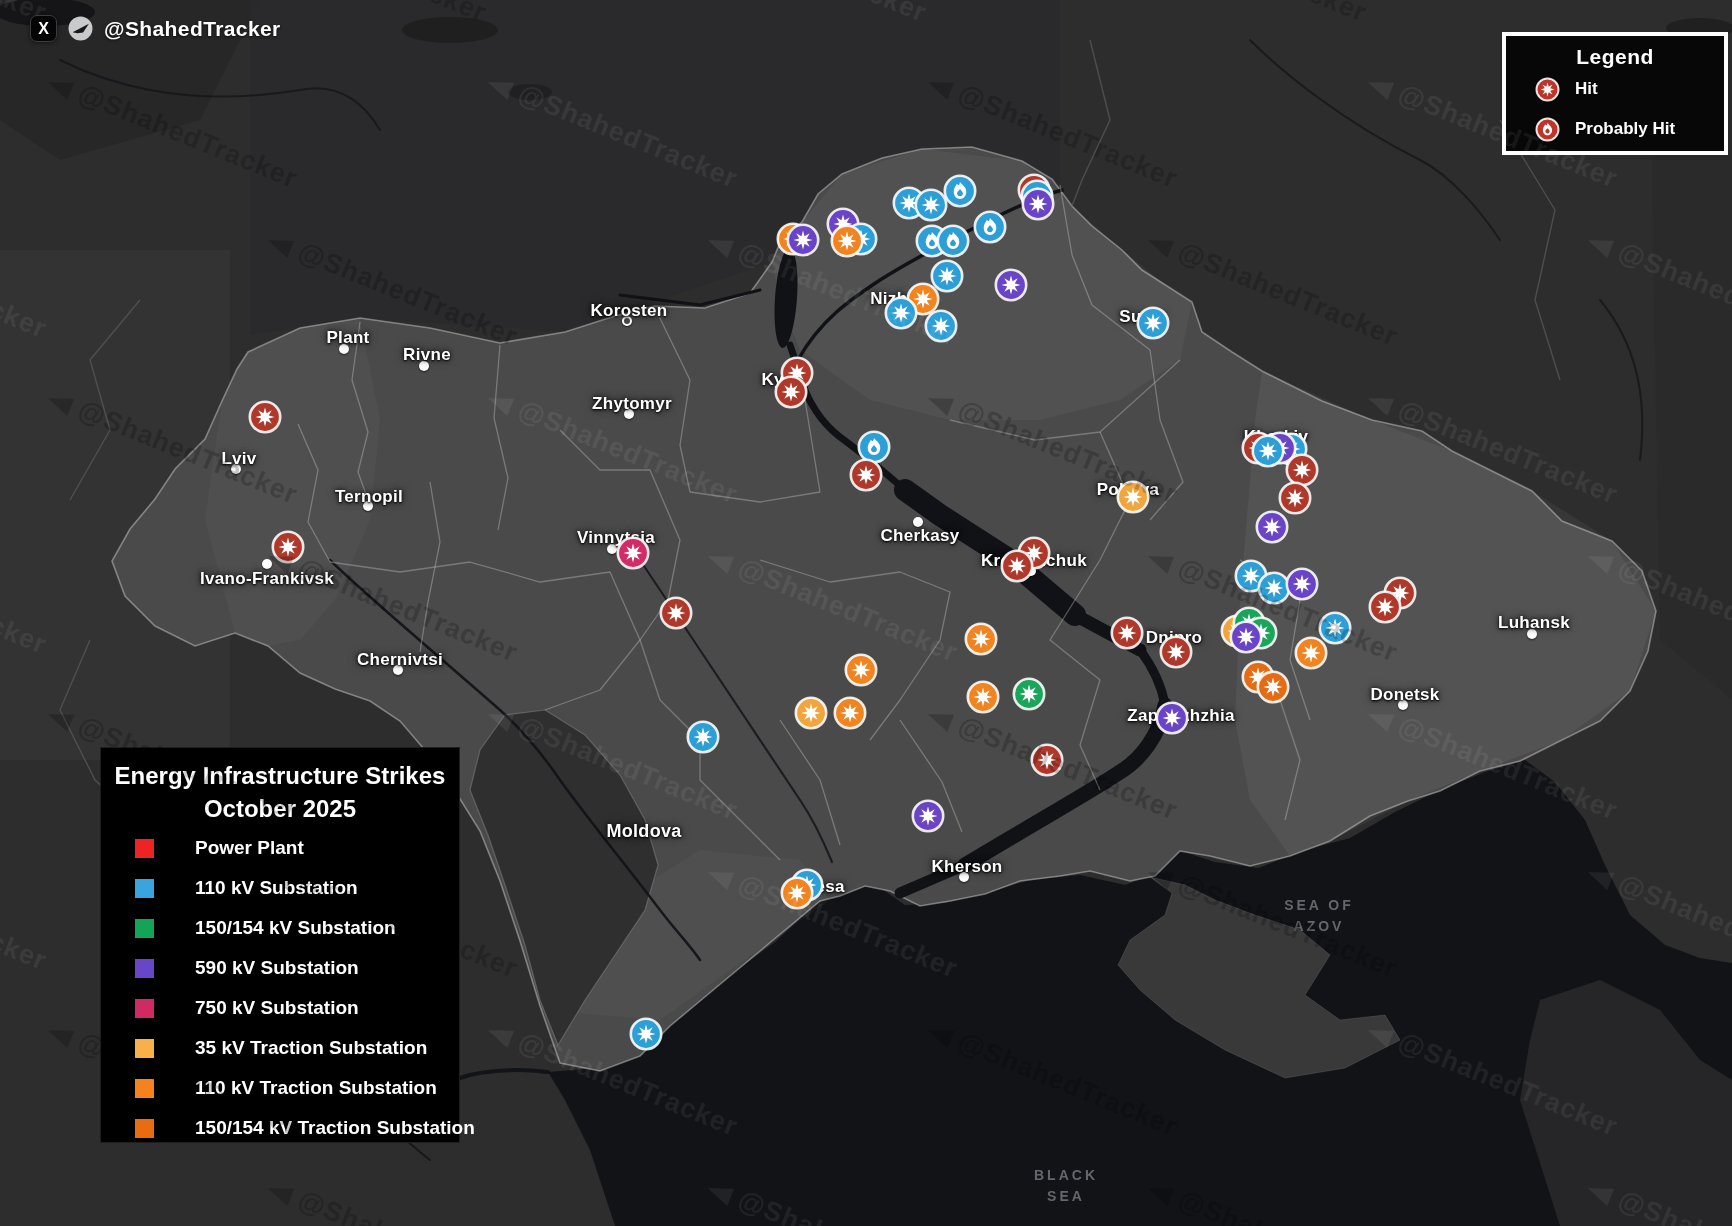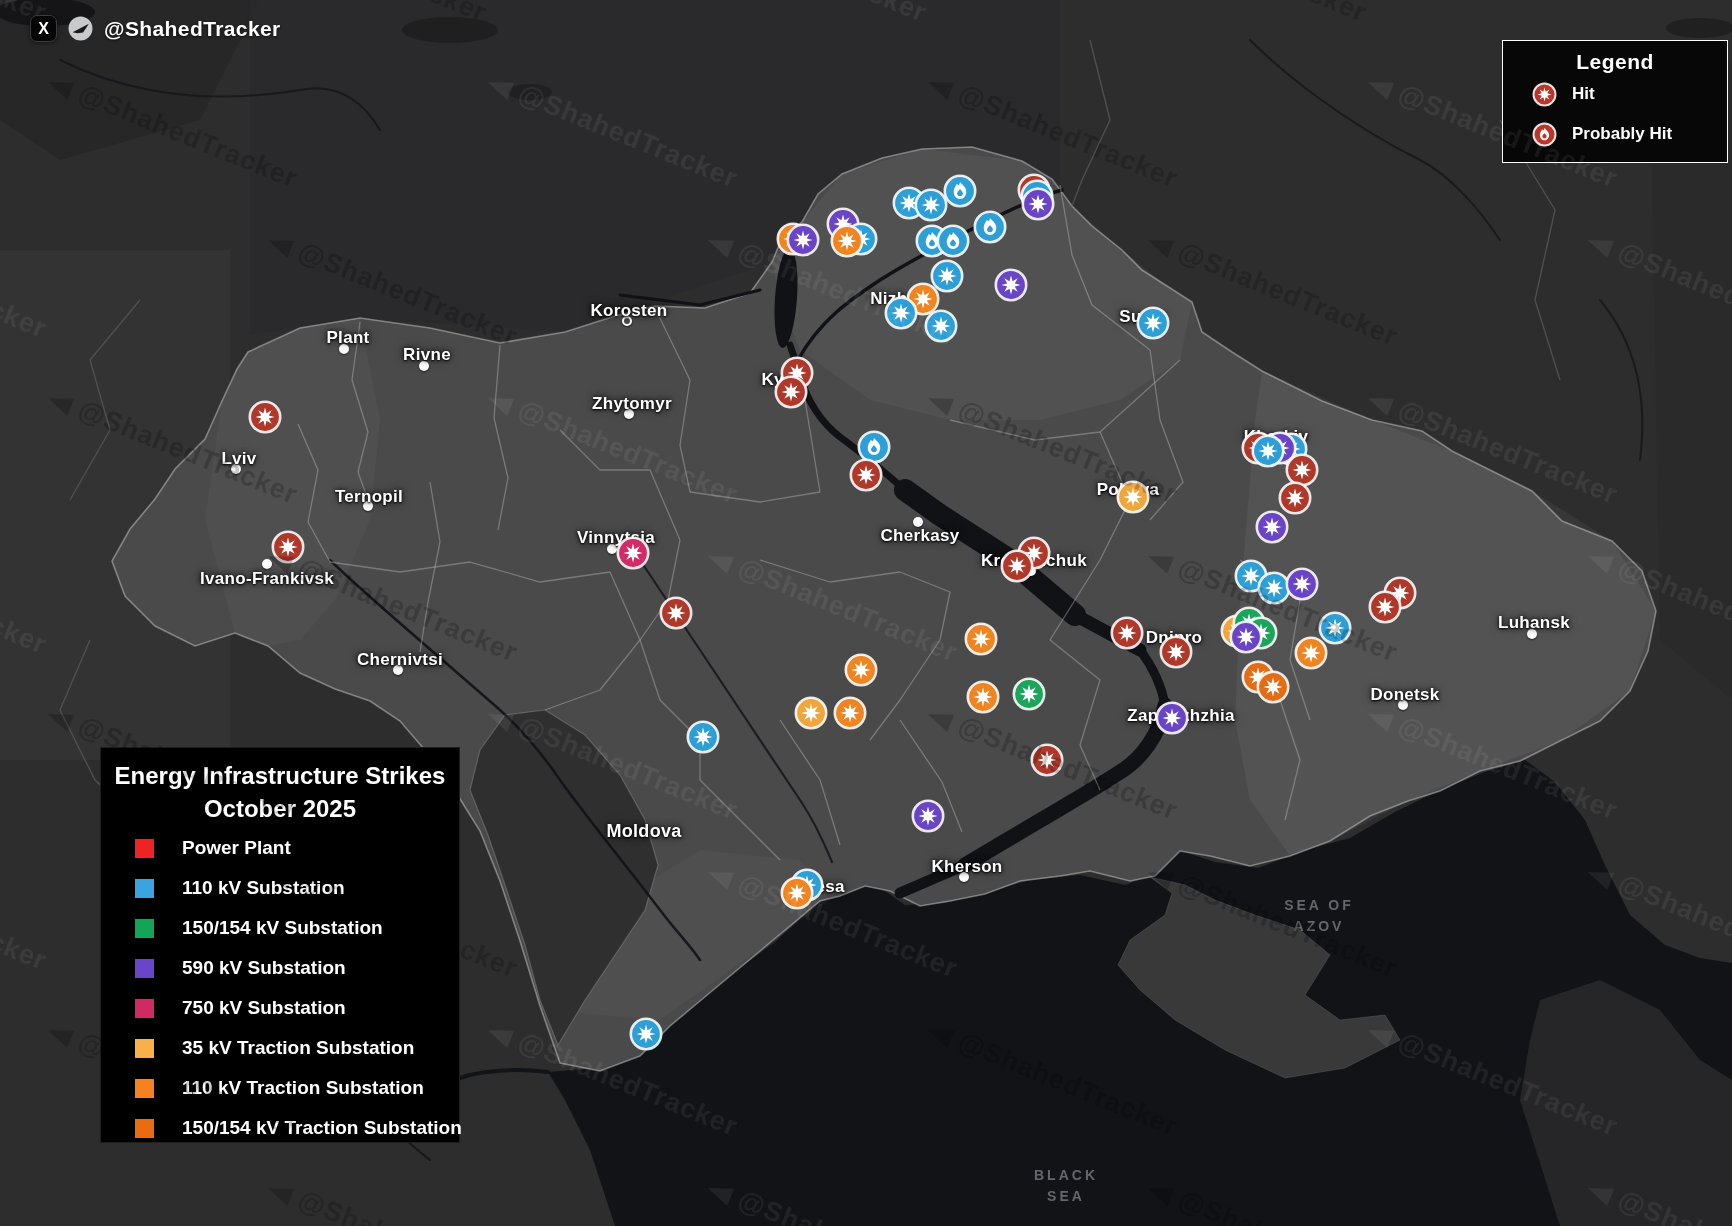"Legend" .legend { border: 1px solid #ffffff -> 4px solid #ffffff; top: 40px -> 32px }
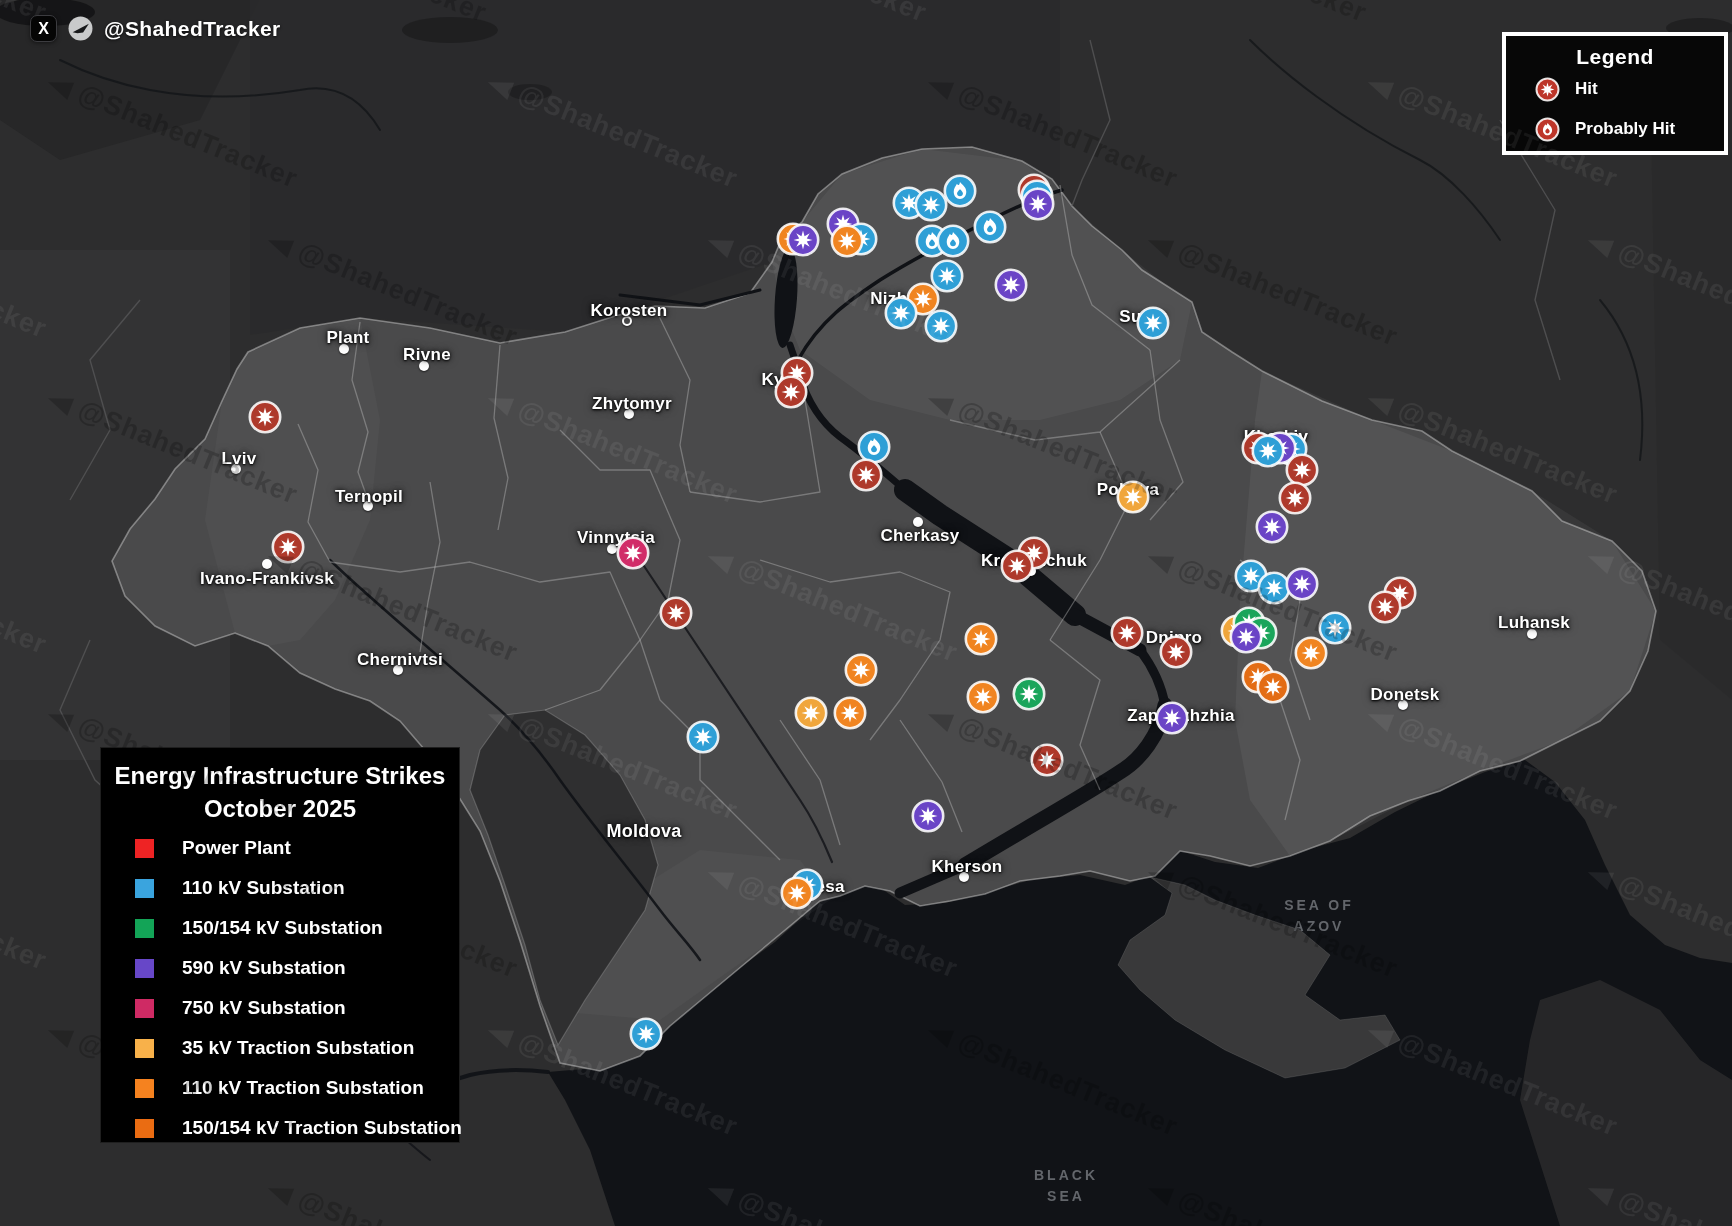"Power Plant" .key-row .lbl { margin-left: none -> 13px }
